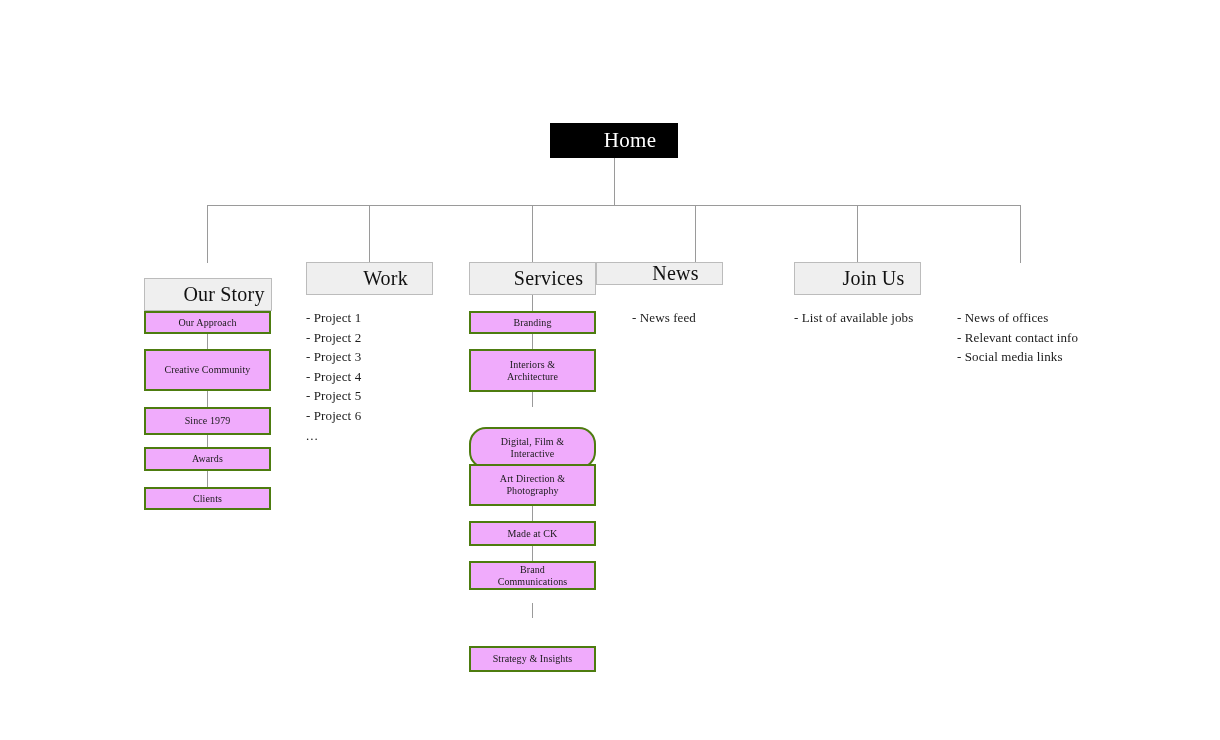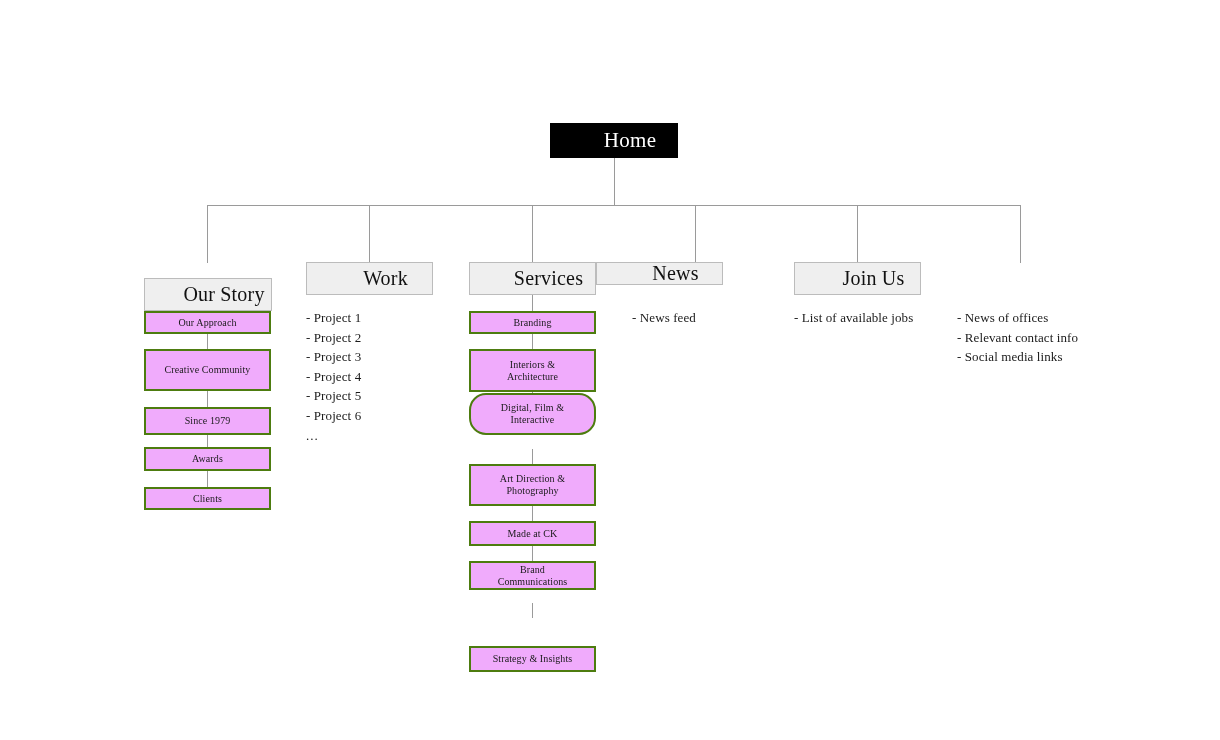"Digital, Film & Interactive" div.node { top: 393px -> 427px }
